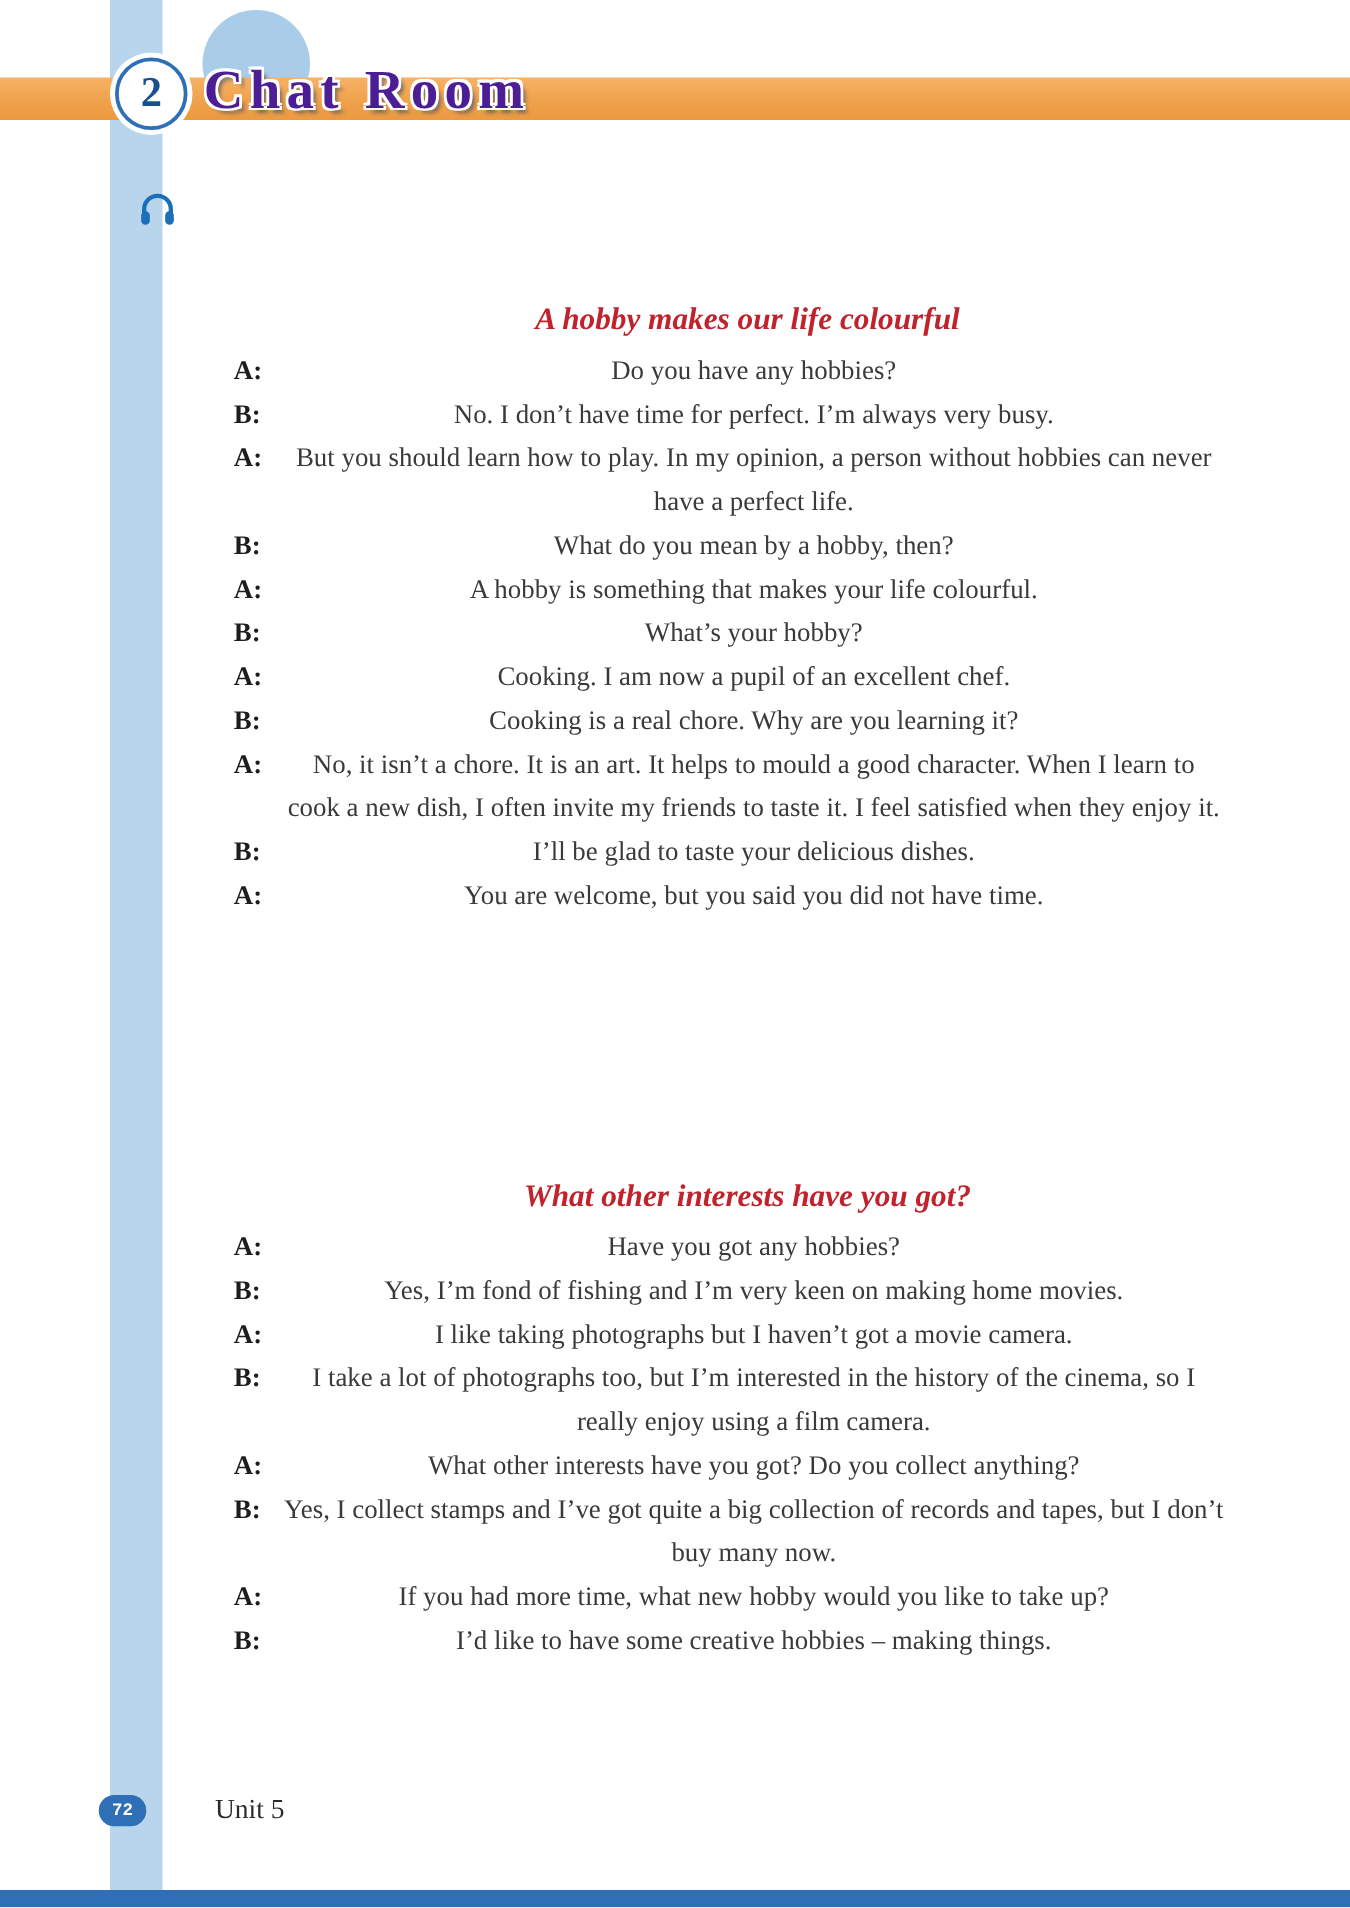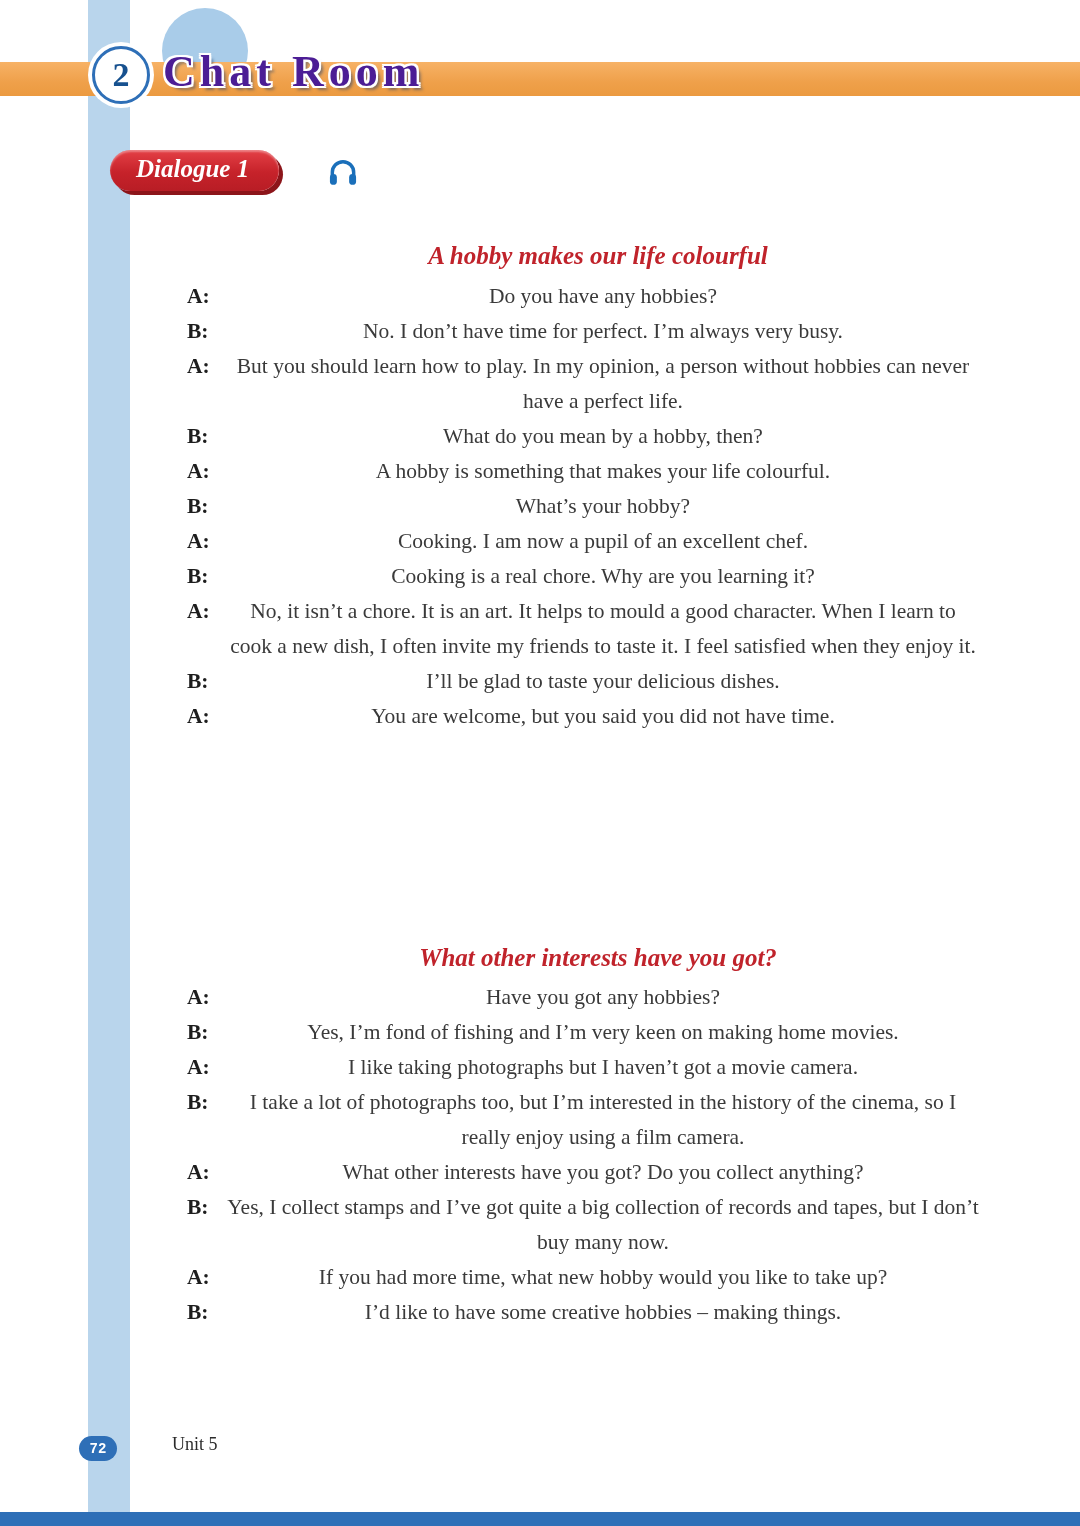"Dialogue 1" span.badge { html: <span>Dialogue 1</span> -> none }
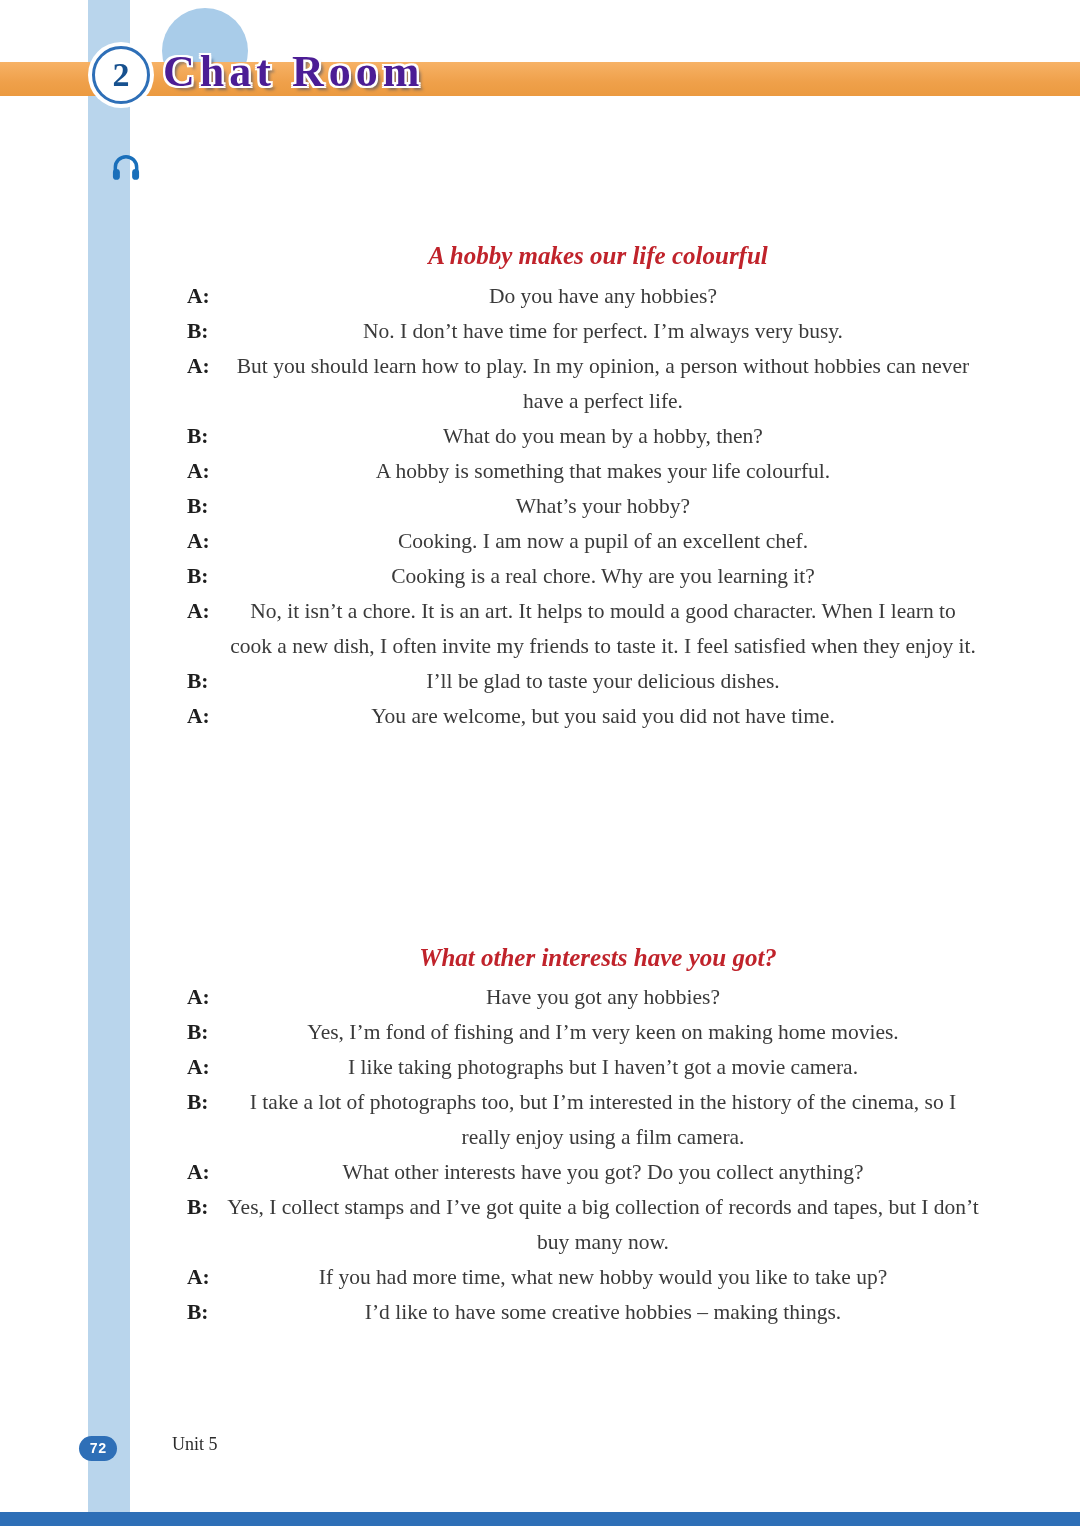"Unit 5" .unit-label { font-size: 18px -> 22px }
